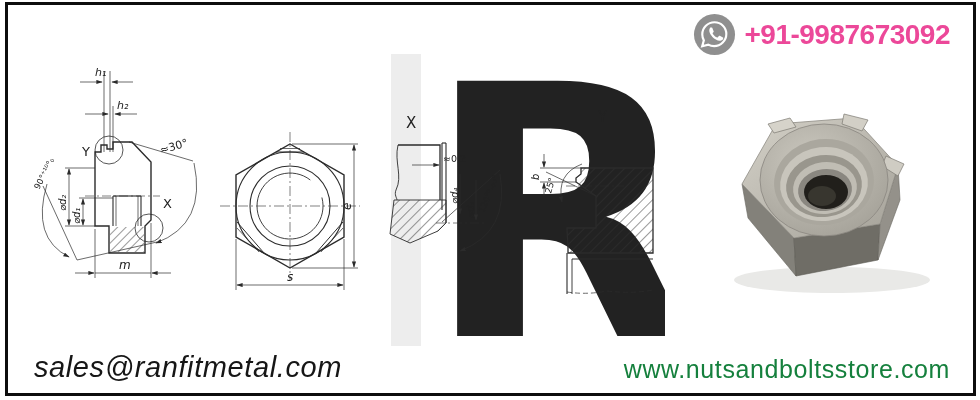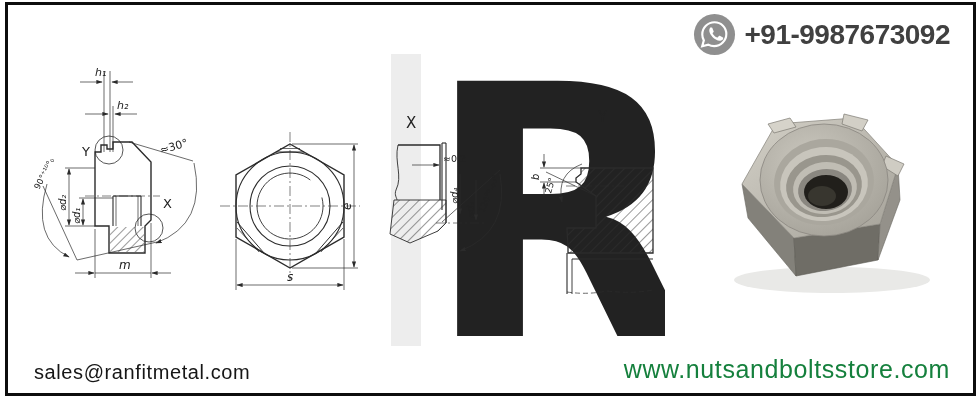"+91-9987673092" .phone-text { color: #404040 -> #ec4899 }
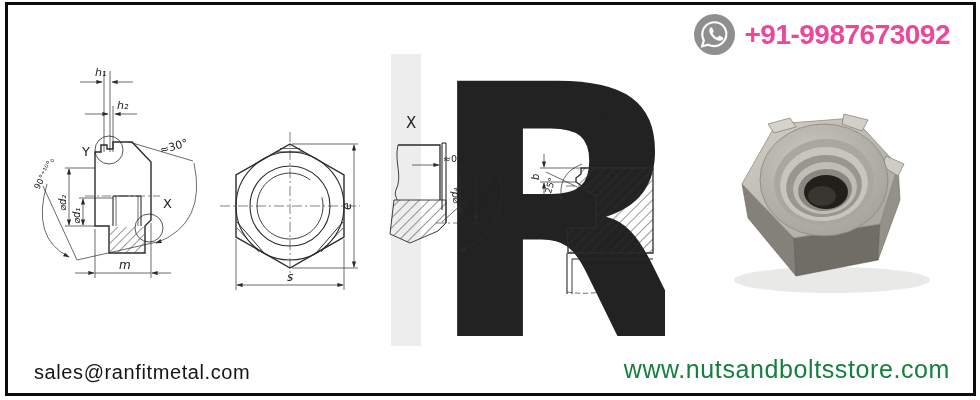"sales@ranfitmetal.com" .footer-email { font-size: 20px -> 29px; font-style: none -> italic }
